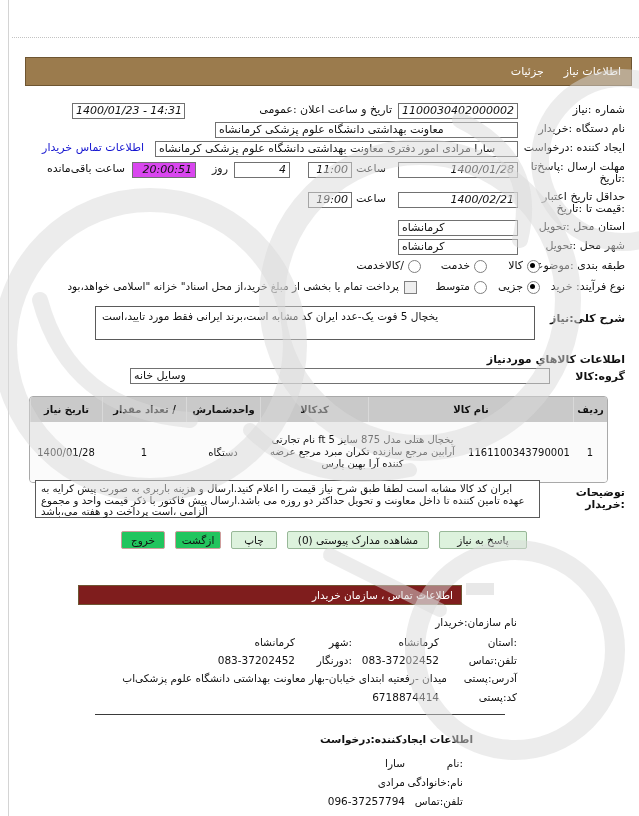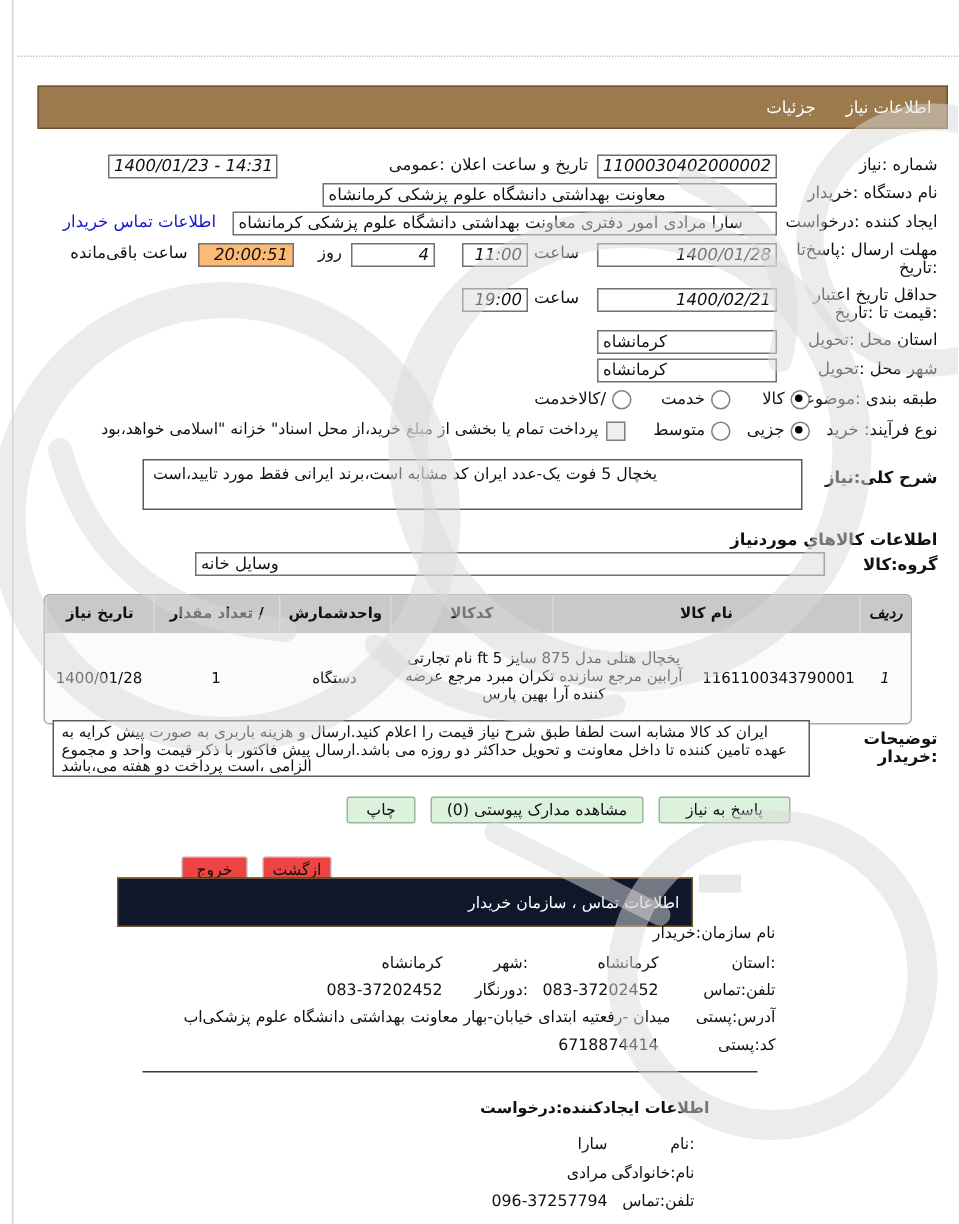"20:00:51" .timer { background: #fdba74 -> #d946ef }
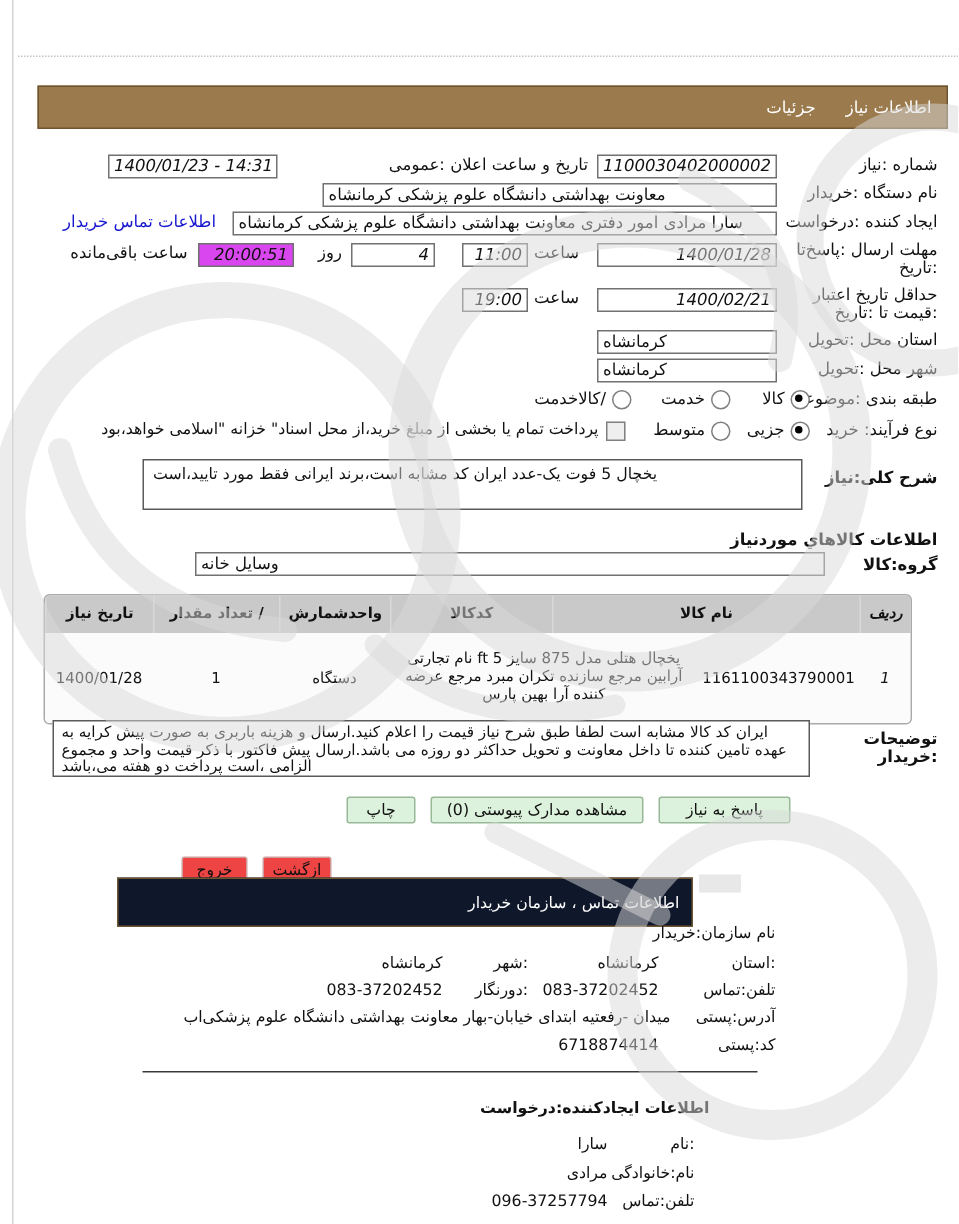"ردیف" .c0 { font-style: italic -> none }
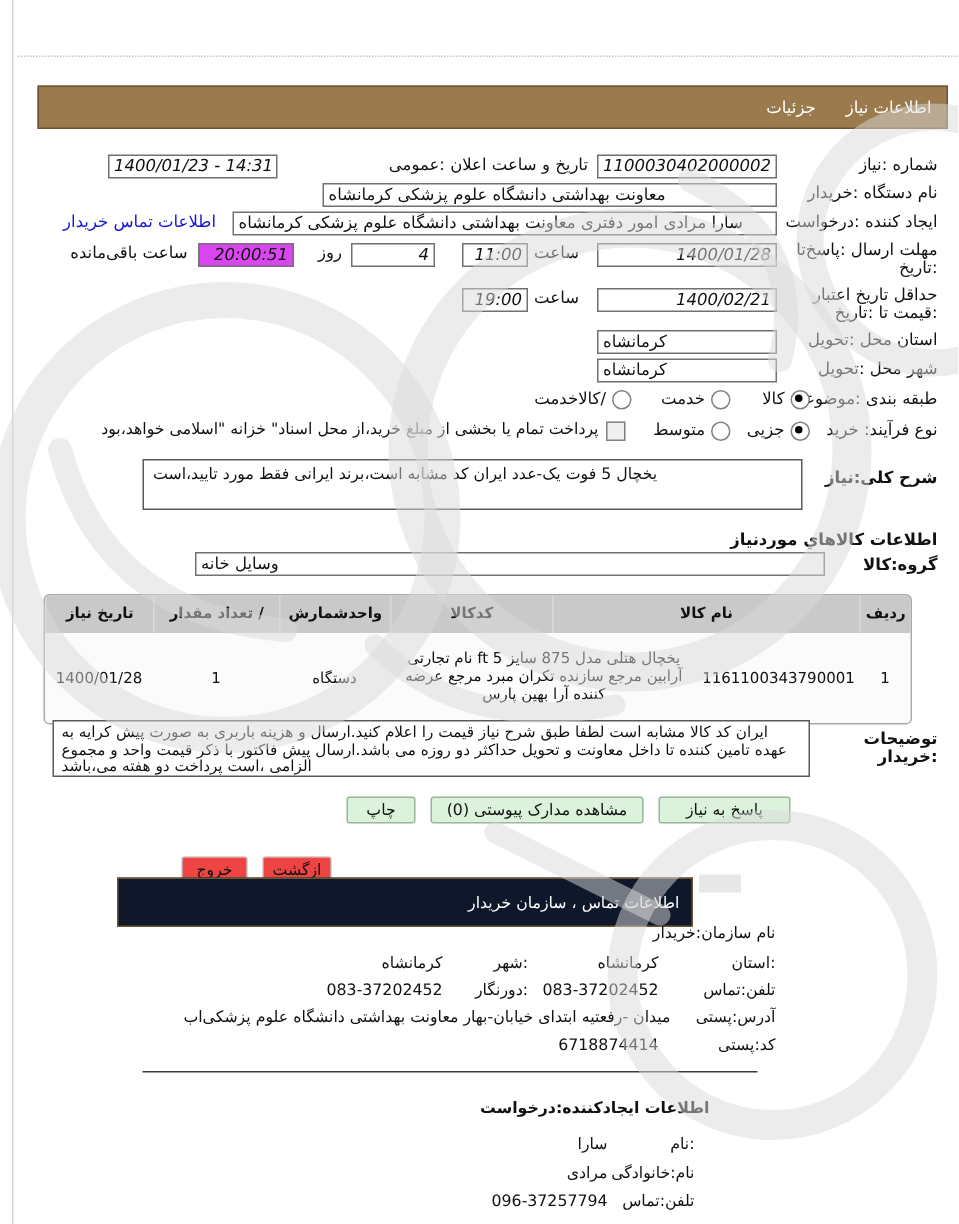"خروج" .btn.pink { background: #ef4444 -> #22c55e; margin-top: 40px -> none }
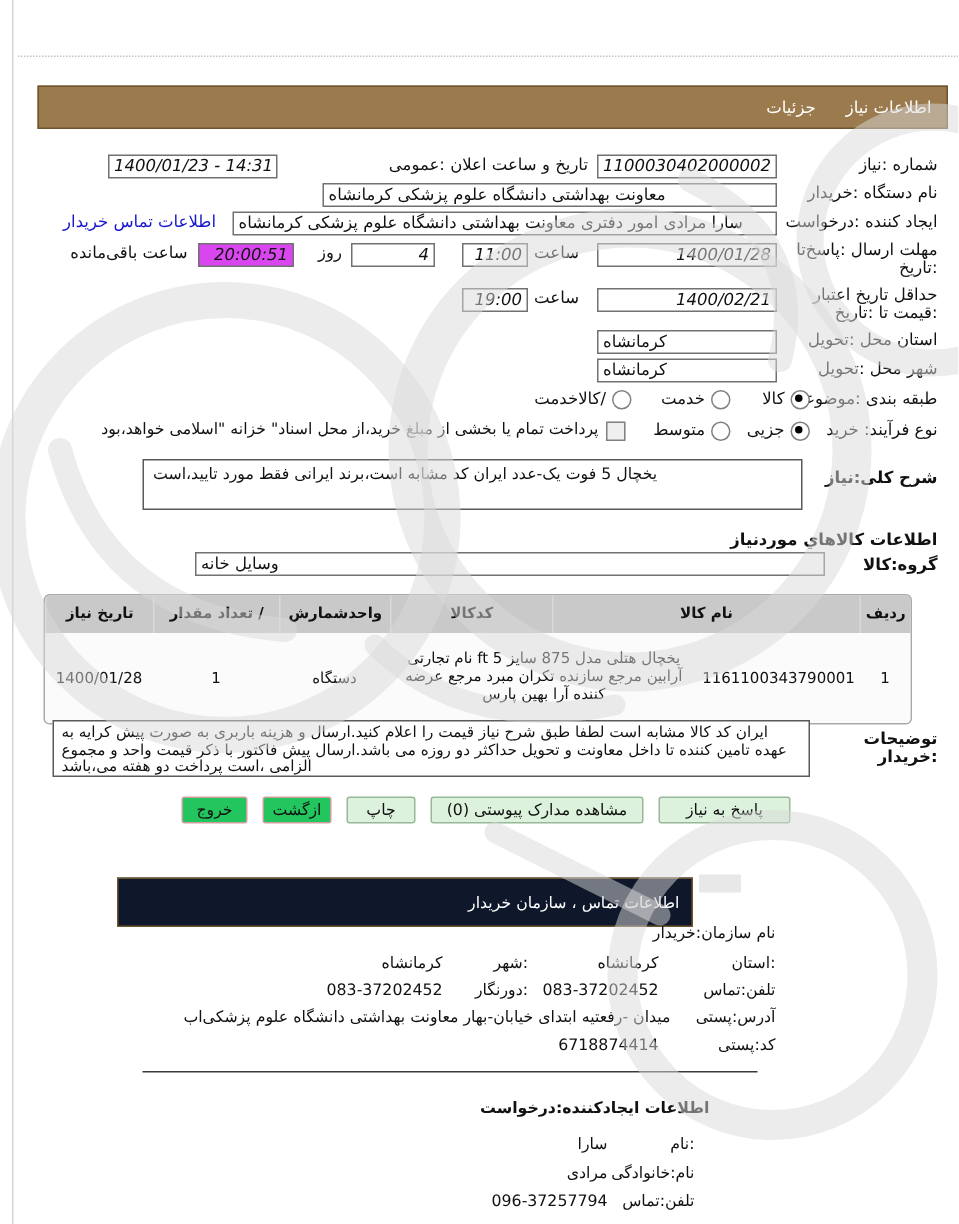"اطلاعات تماس ، سازمان خریدار" .bar2 { background: #0f172a -> #7f1d1d; height: 33px -> 20px }
